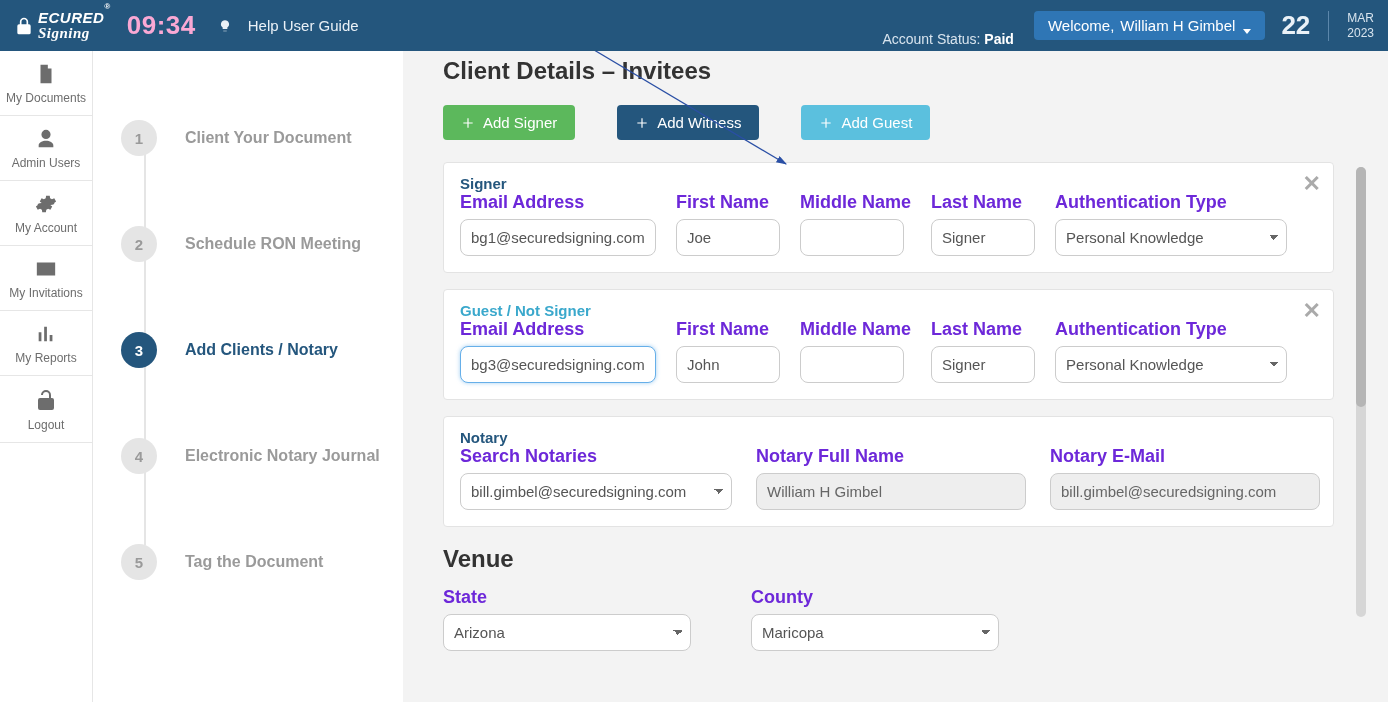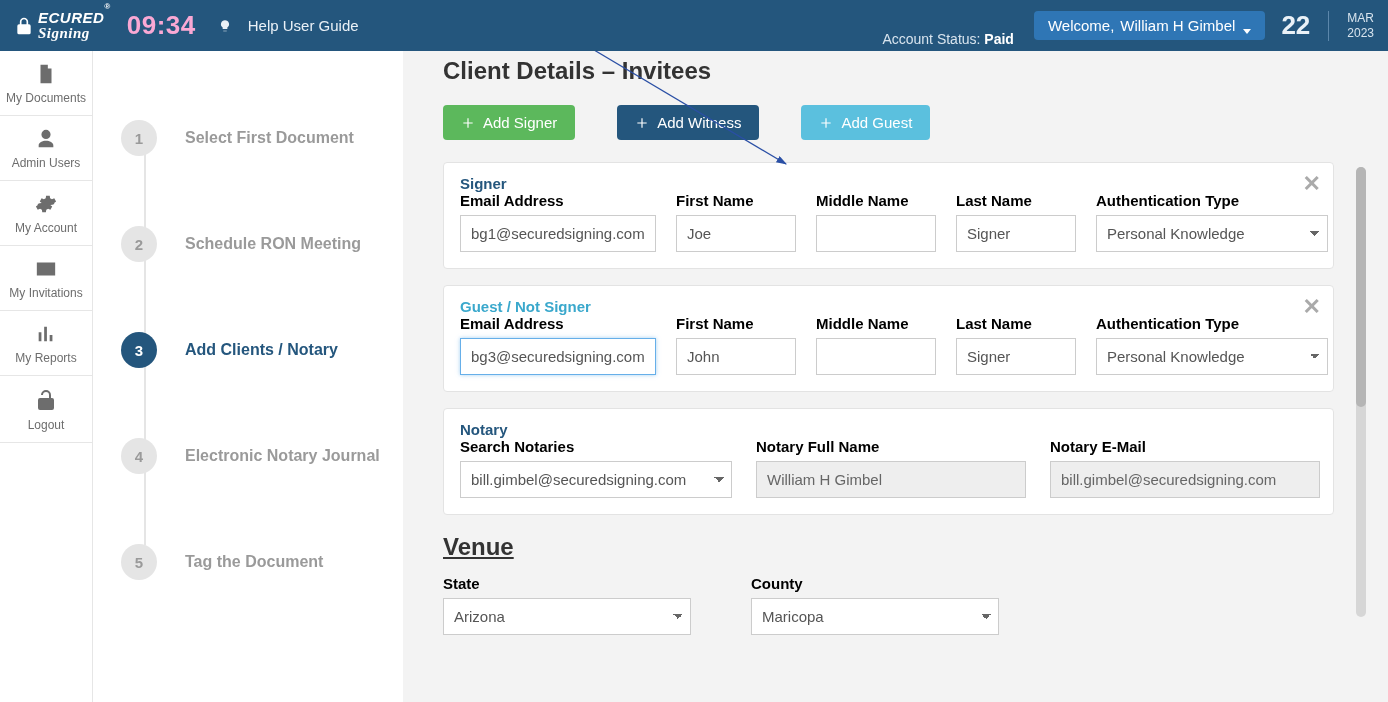"Select First Document" div.lbl { text: Select First -> Client Your }
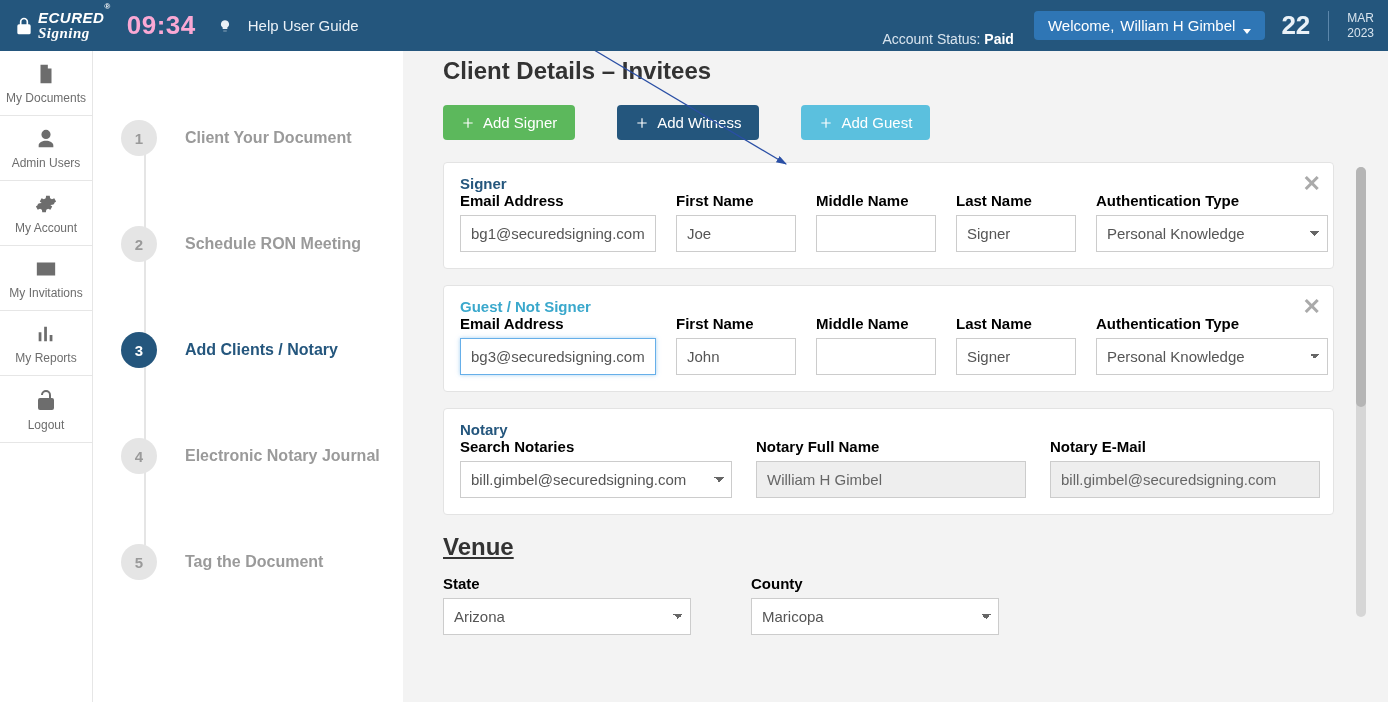"Email Address" .field label { color: #000000 -> #6d28d9; font-size: 15px -> 18px }
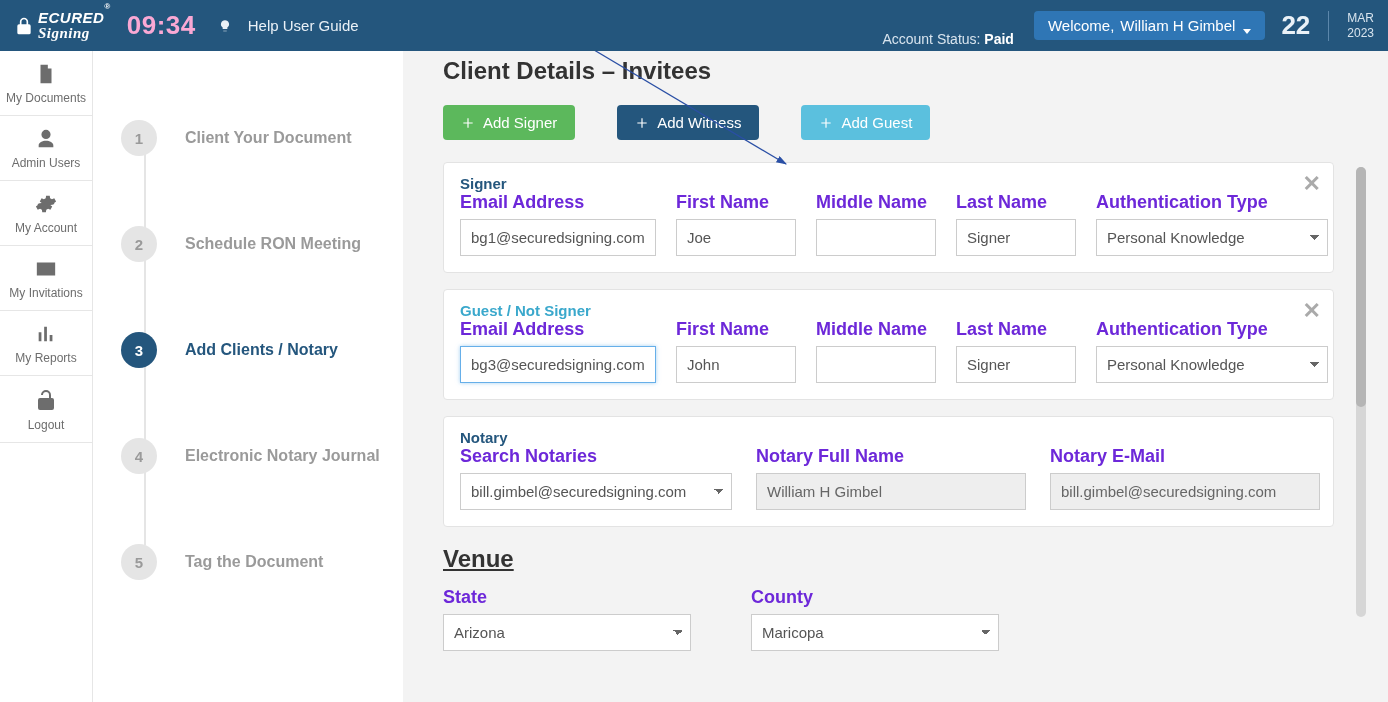"bg1@securedsigning.com" .field input, .field select { border-radius: 0 -> 8px }
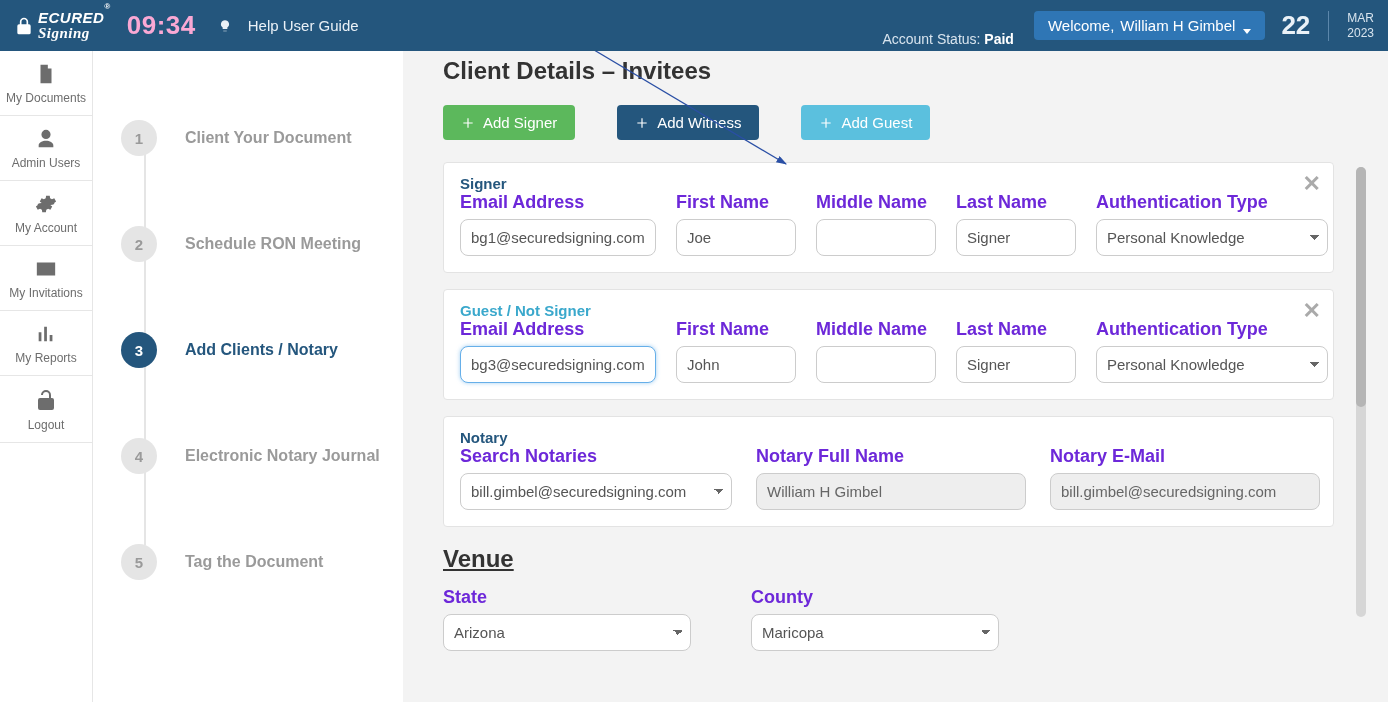"Joe" .w-name { width: 120px -> 104px }
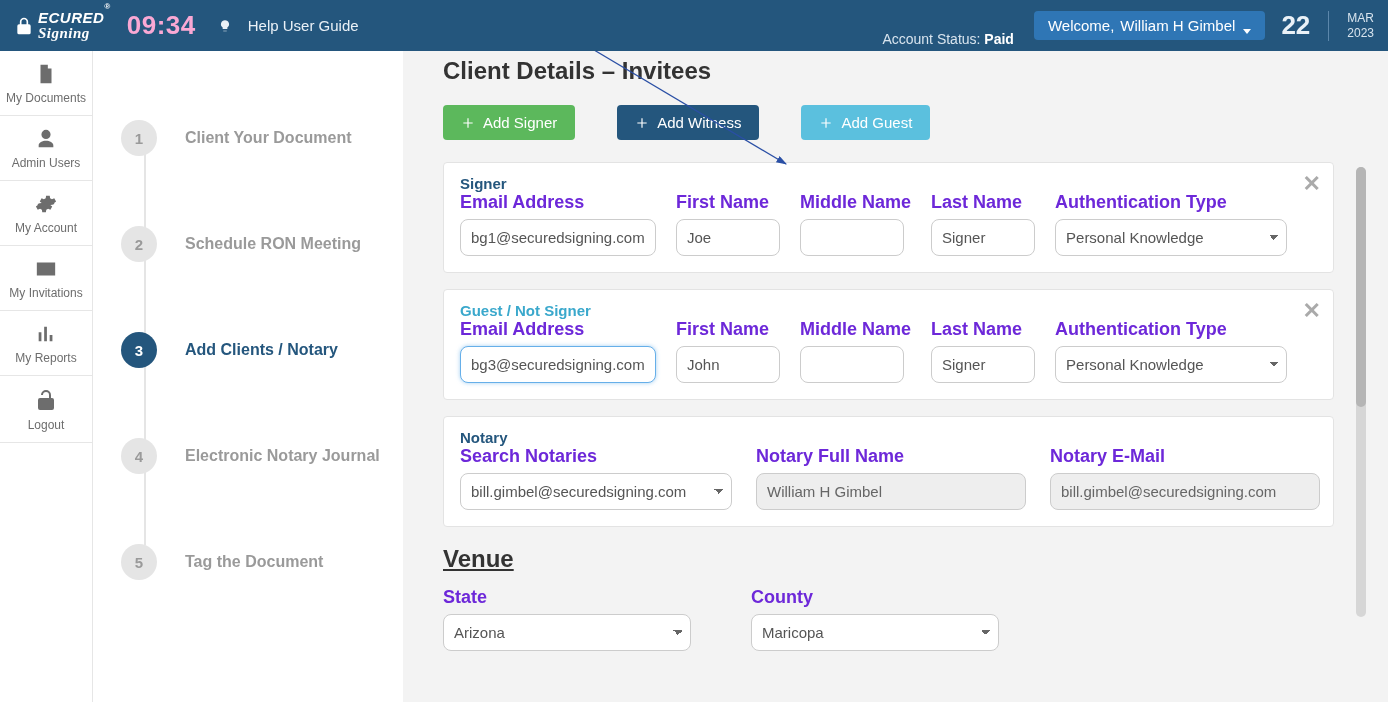"Venue" h2.venue-title { text-decoration: underline -> none }
